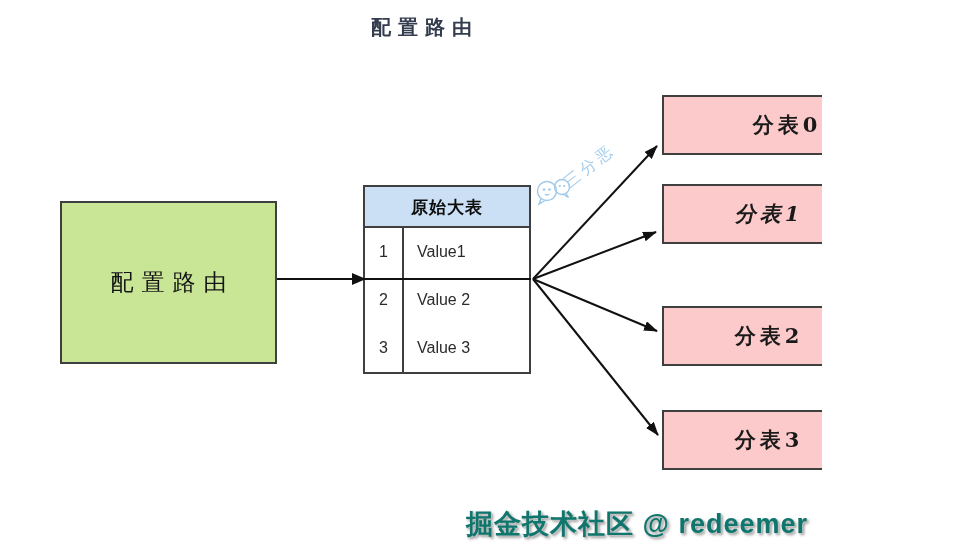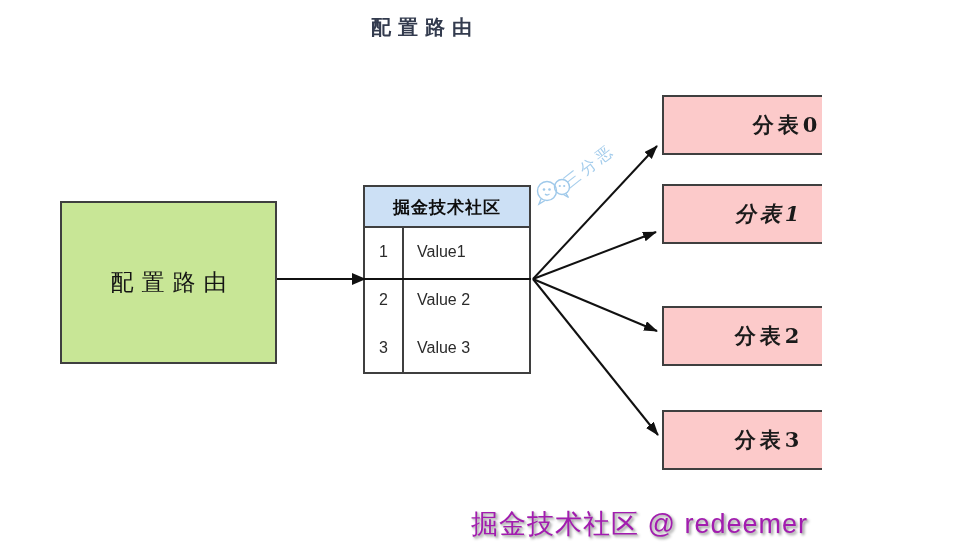"掘金技术社区" div.rt-header { text: 掘金技术社区 -> 原始大表 }
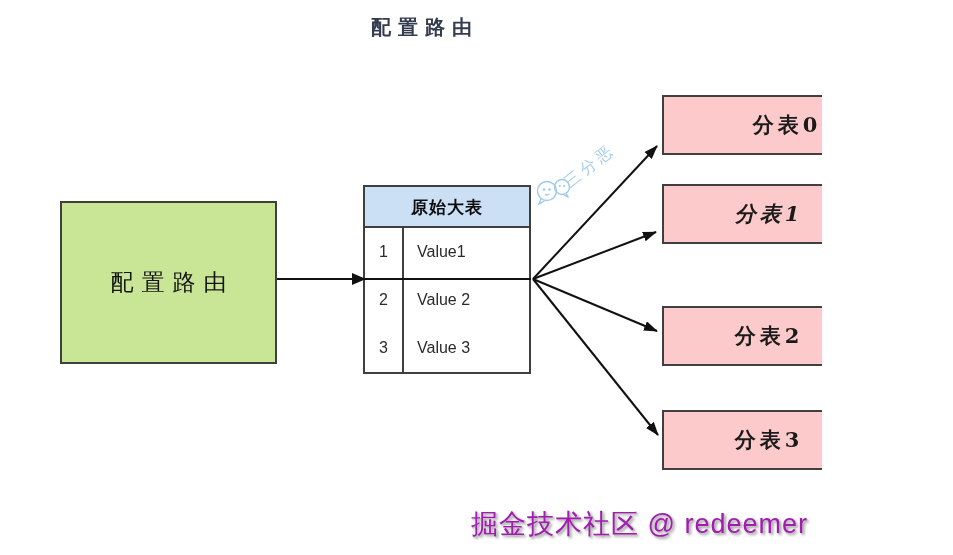"掘金技术社区 @ redeemer" .footer-credit { color: #a21caf -> #0f766e; font-weight: normal -> bold }
